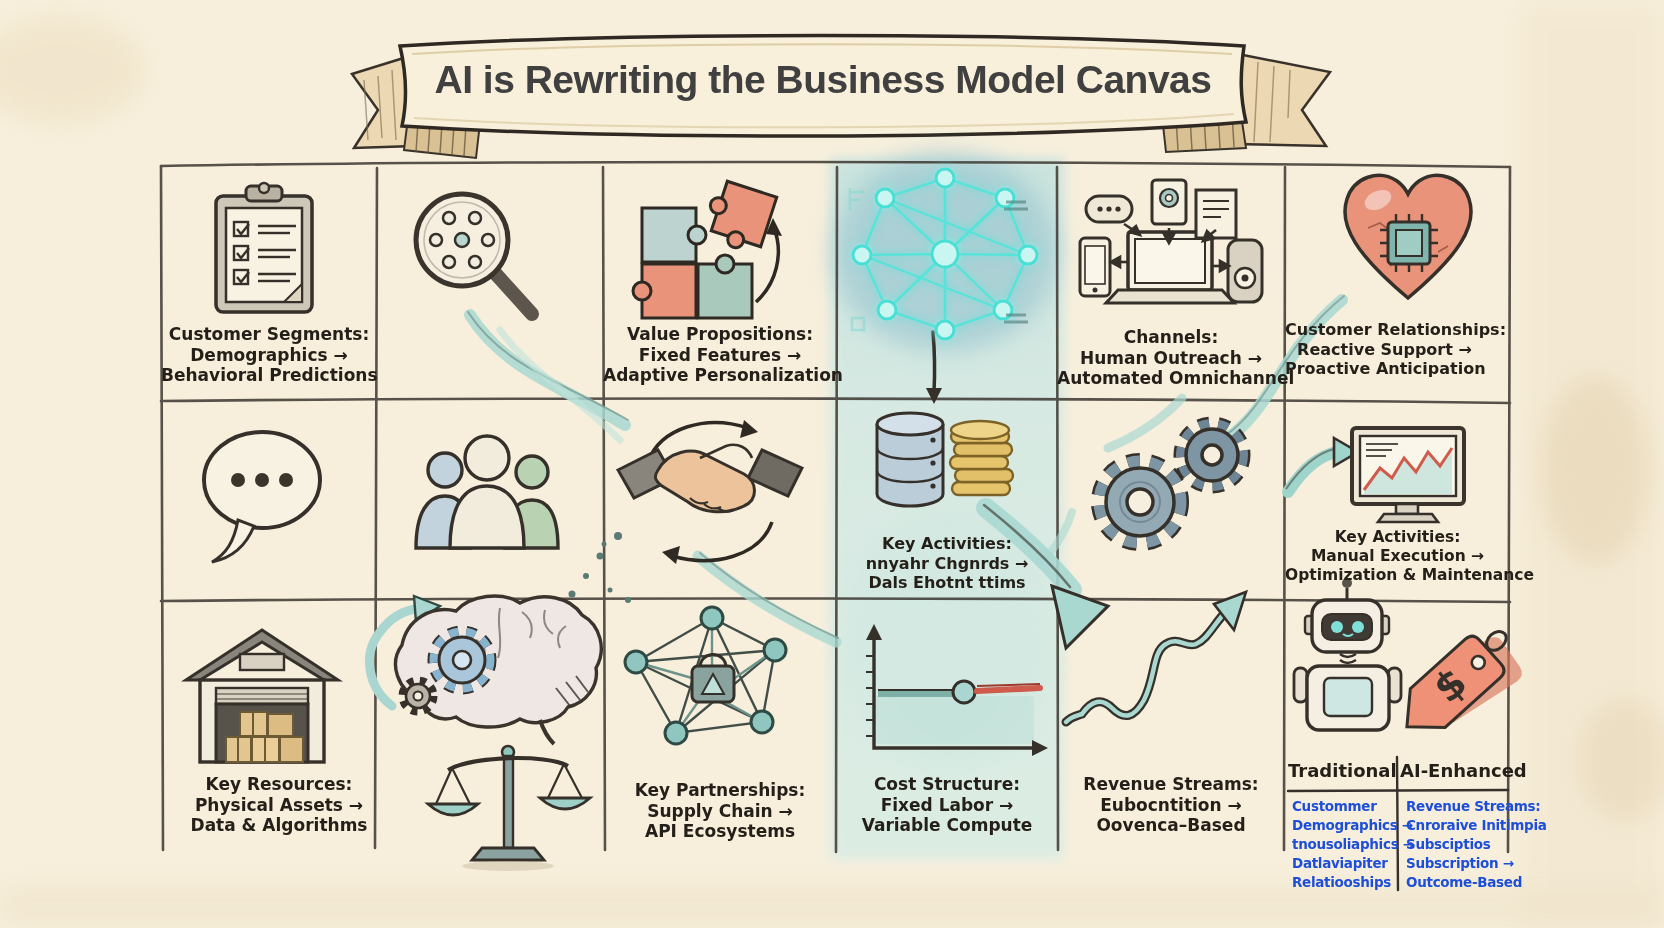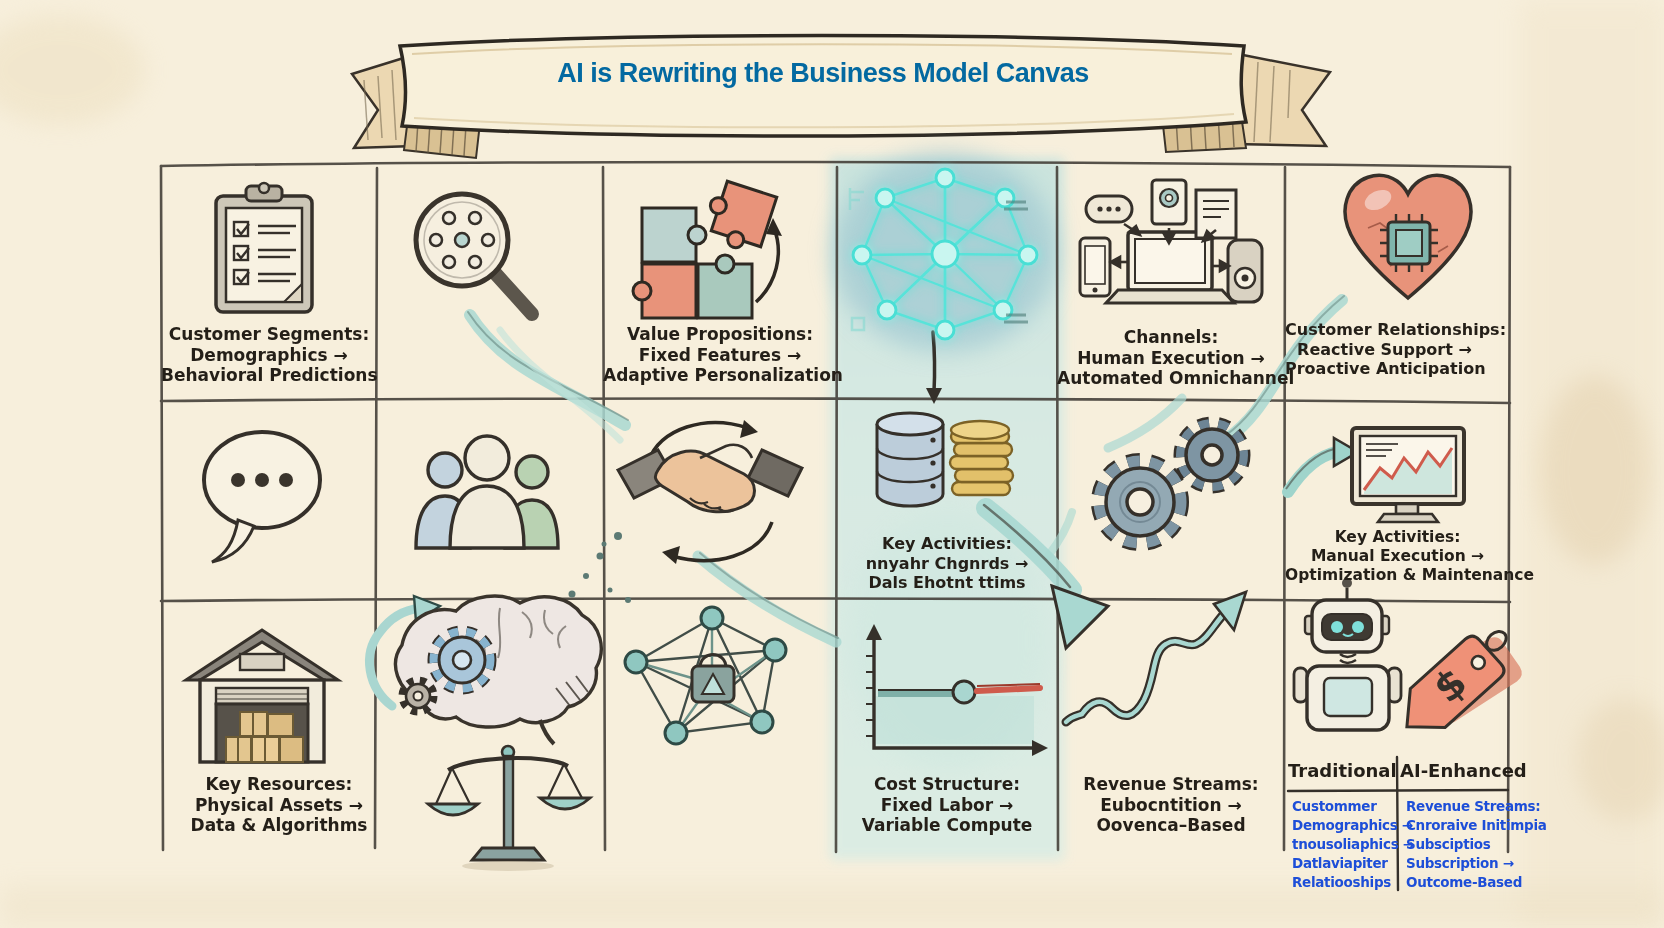"AI is Rewriting the Business" .banner-title { color: #0369a1 -> #404040; font-size: 27px -> 39px }
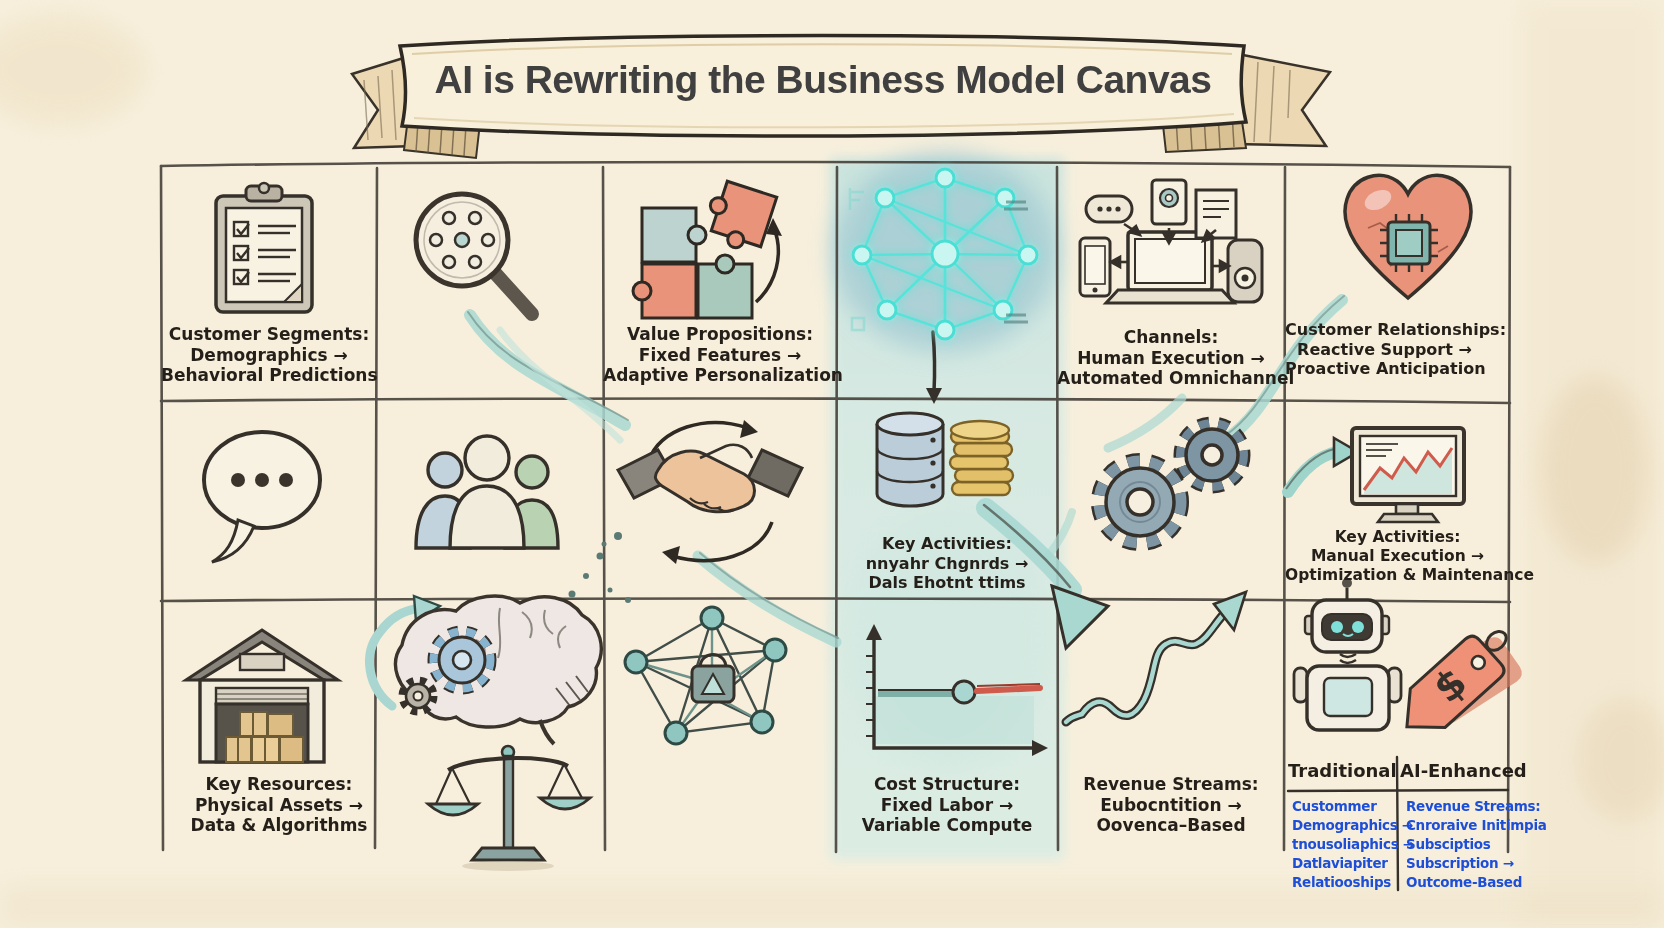"Human Execution →" div { text: Execution -> Outreach }
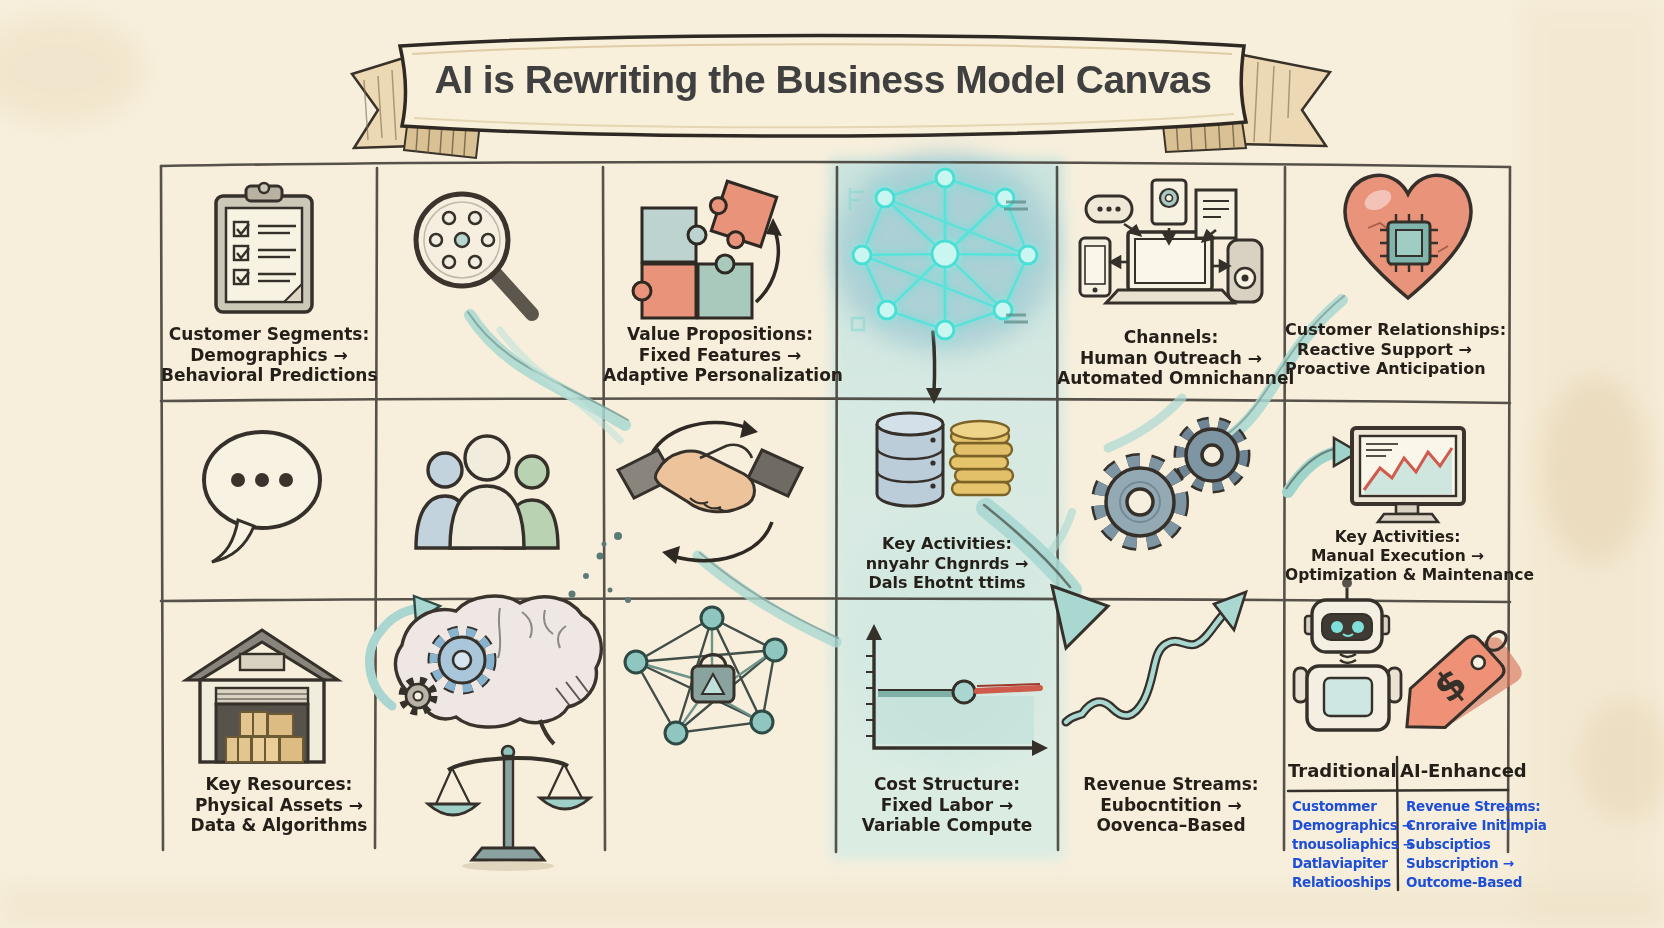"Key Partnerships:" div.txt { html: none -> <div> <div>Key Partnerships:</div> <div>Supply Chain →</div> <div>API Ecosystems</div> </div> }
